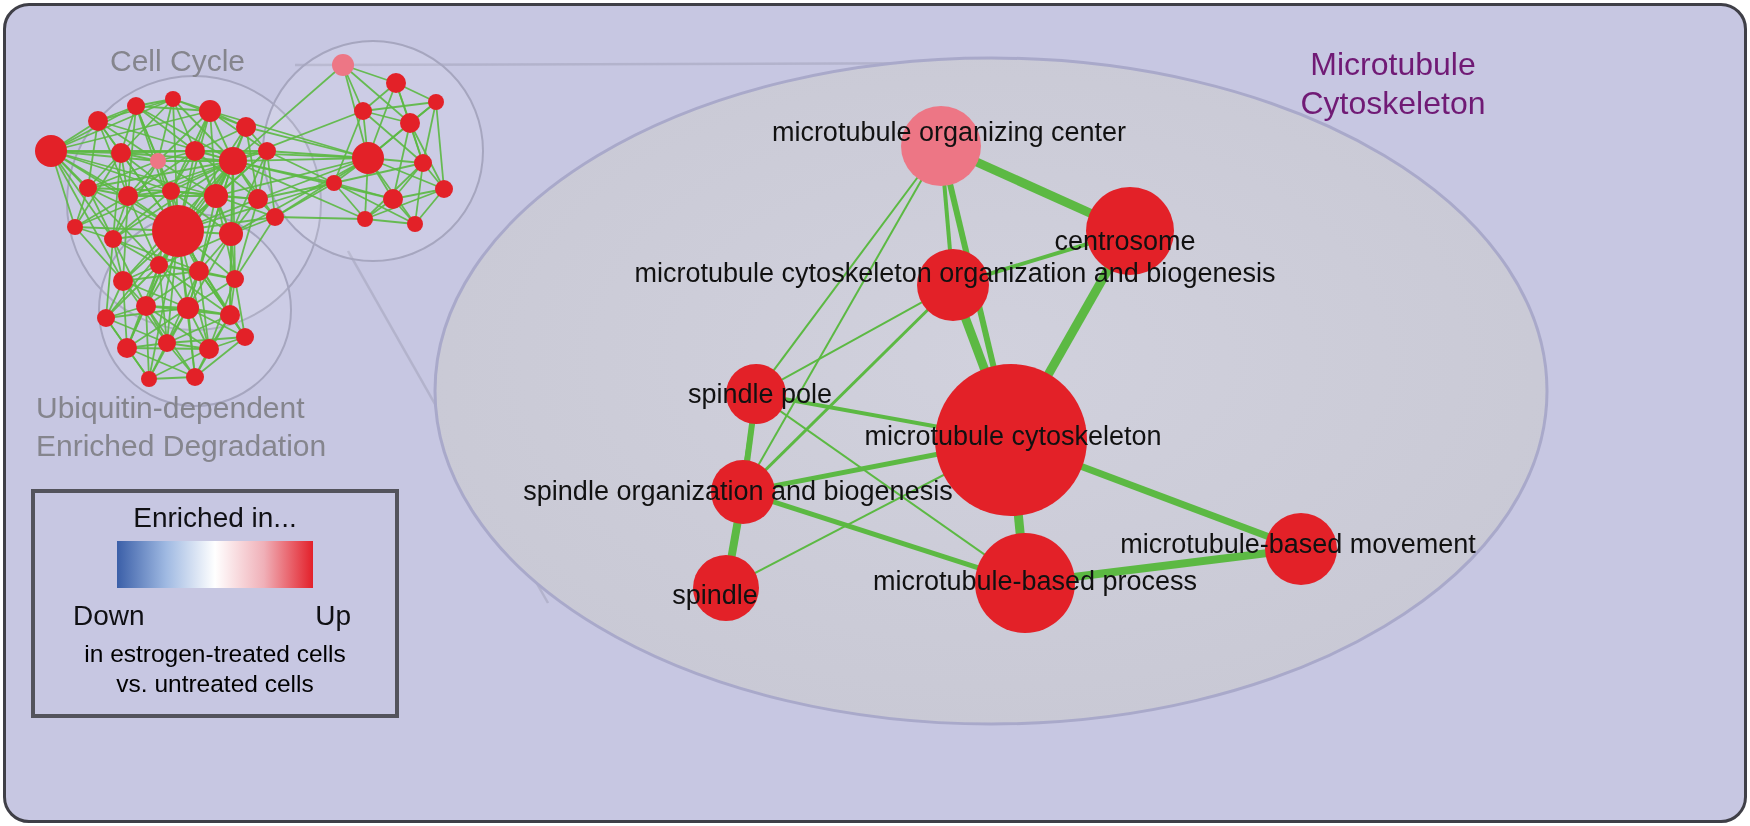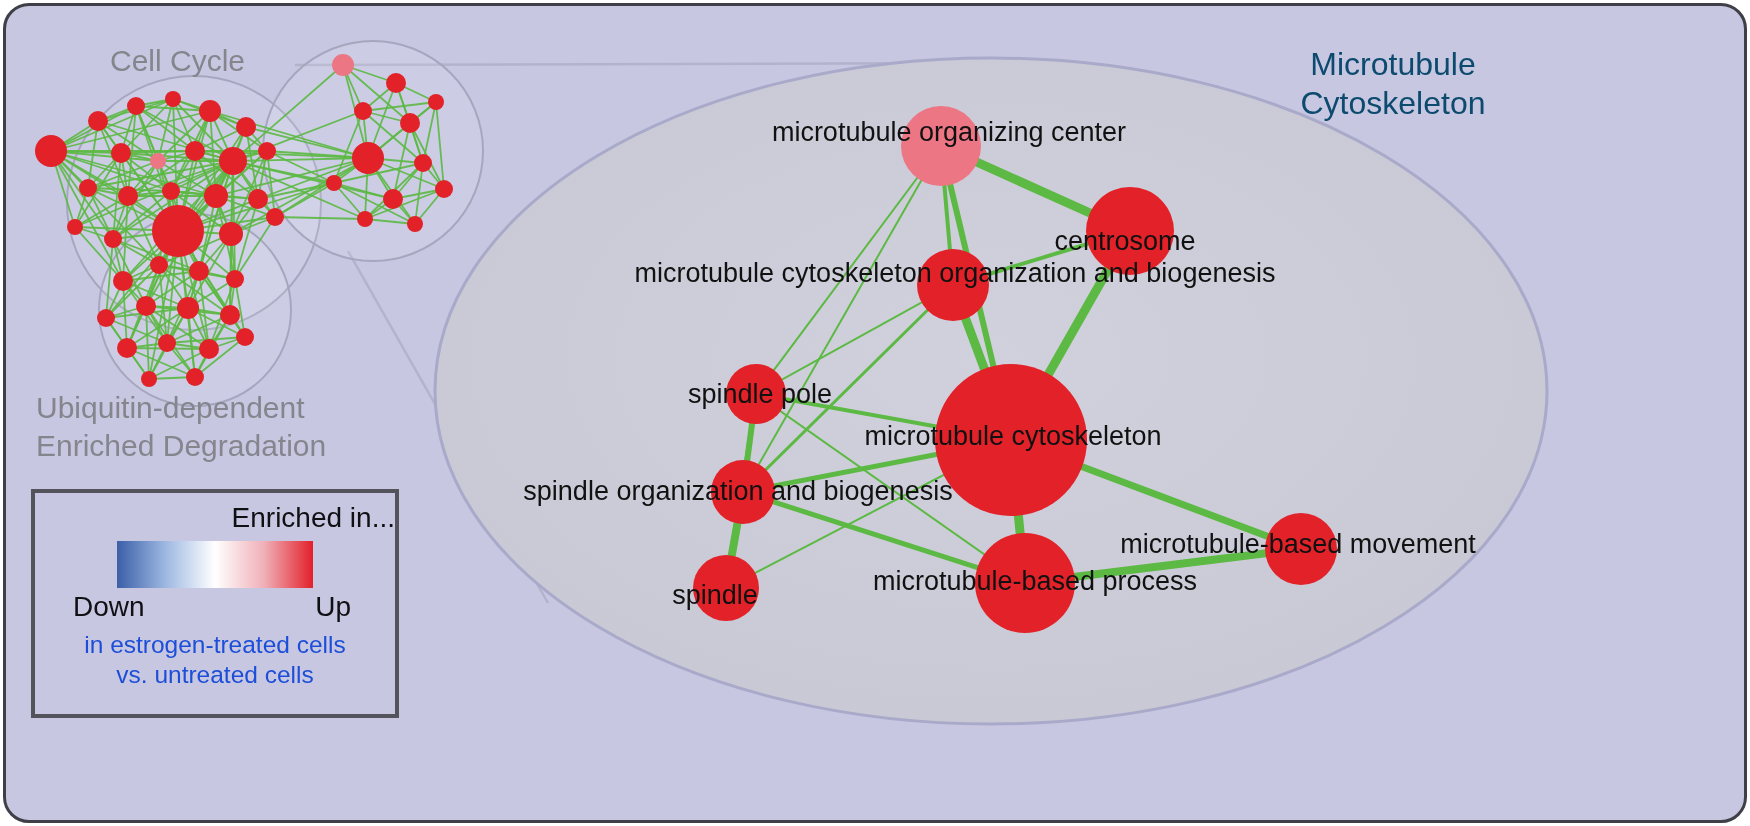"Microtubule" .detail-title { color: #0c4a6e -> #701a75 }
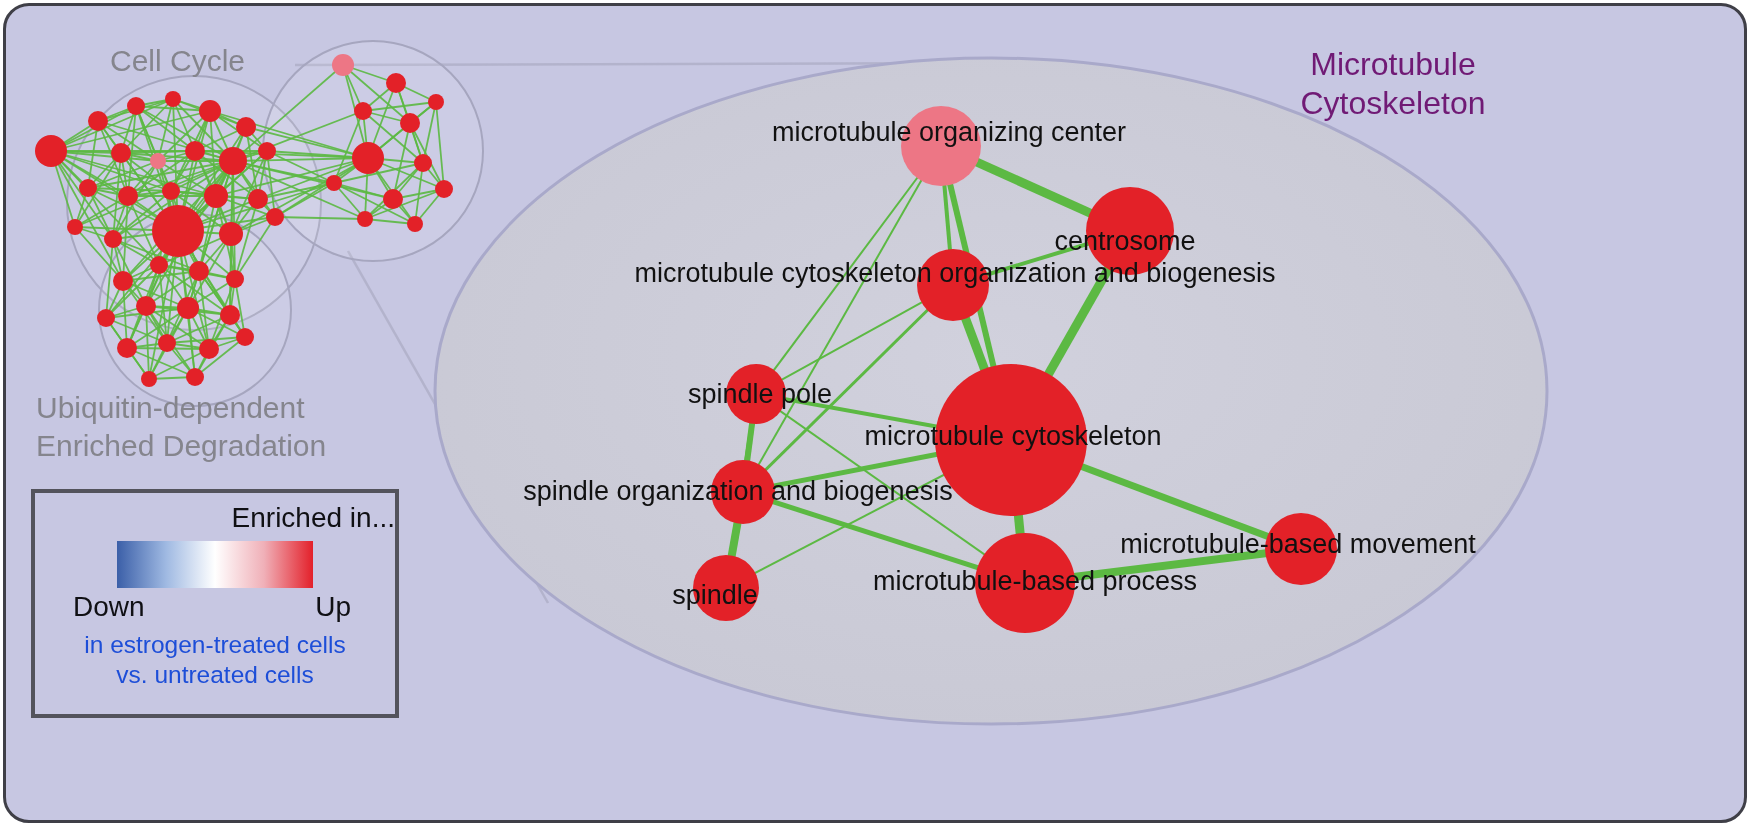"Enriched in..." .legend-title { text-align: right -> center }
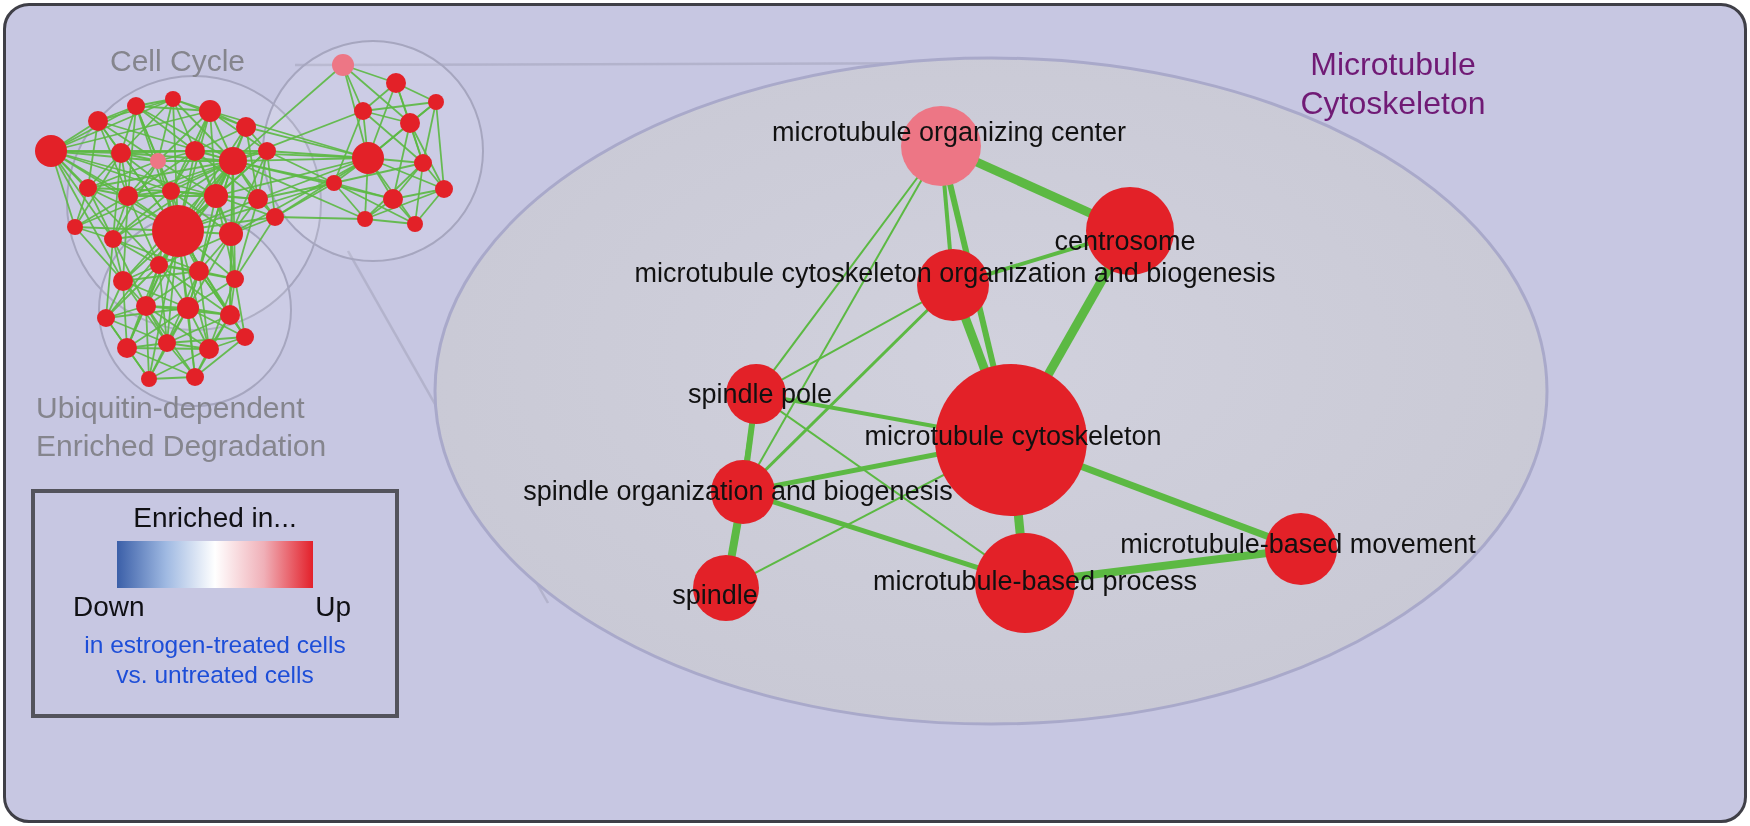"Down" .downup { padding: 3px 44px 0 38px -> 12px 44px 0 38px }
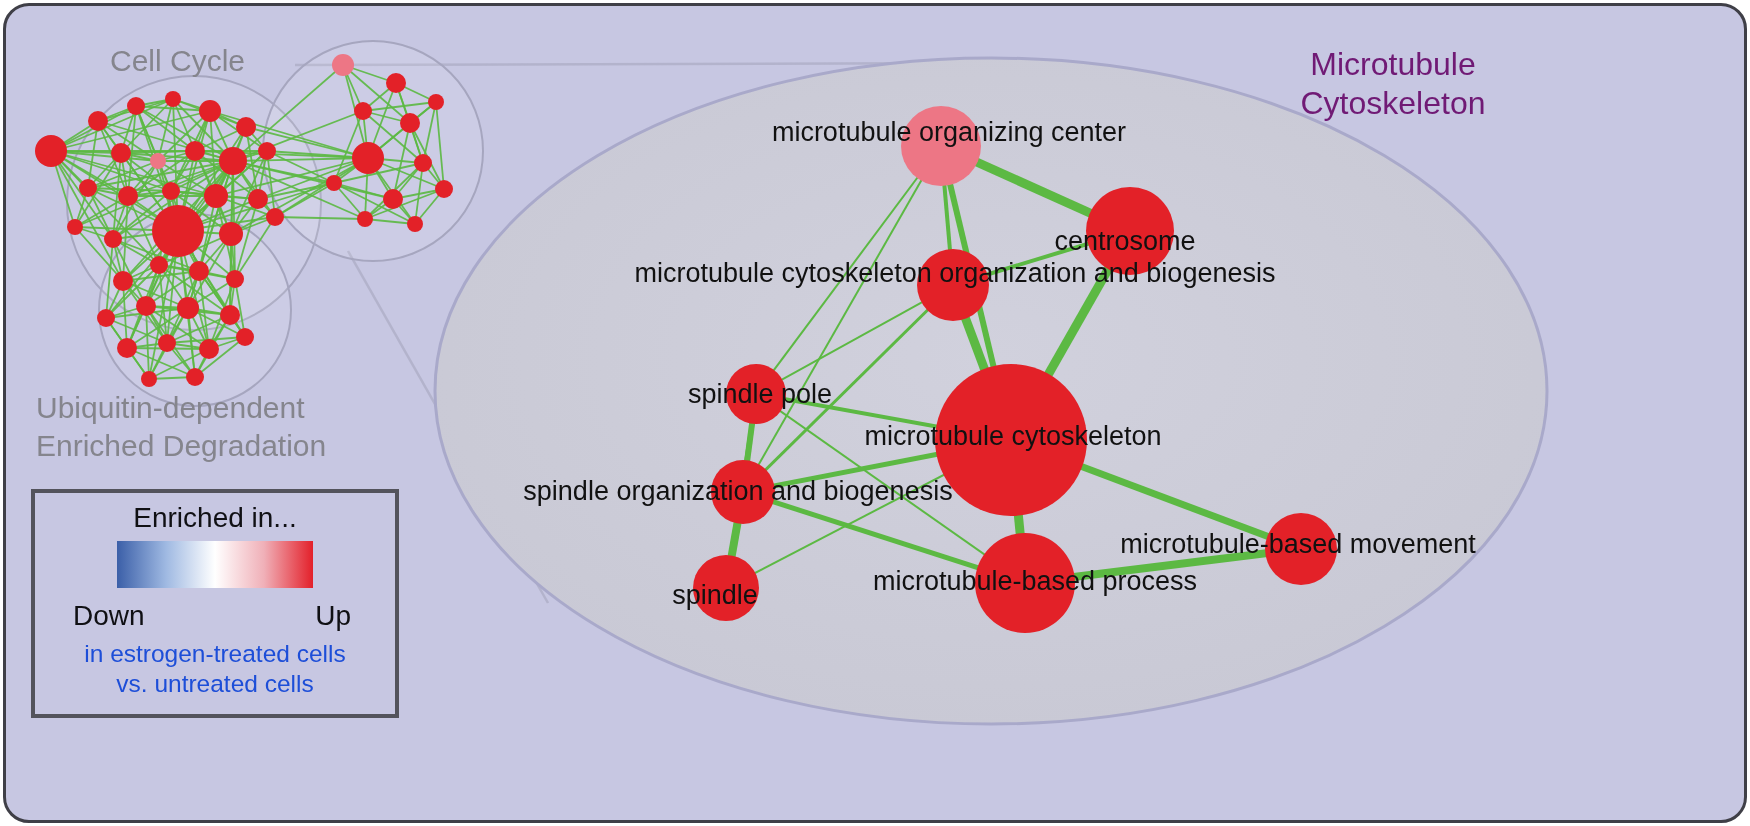"in estrogen-treated cells" .caption { color: #1d4ed8 -> #000000 }
